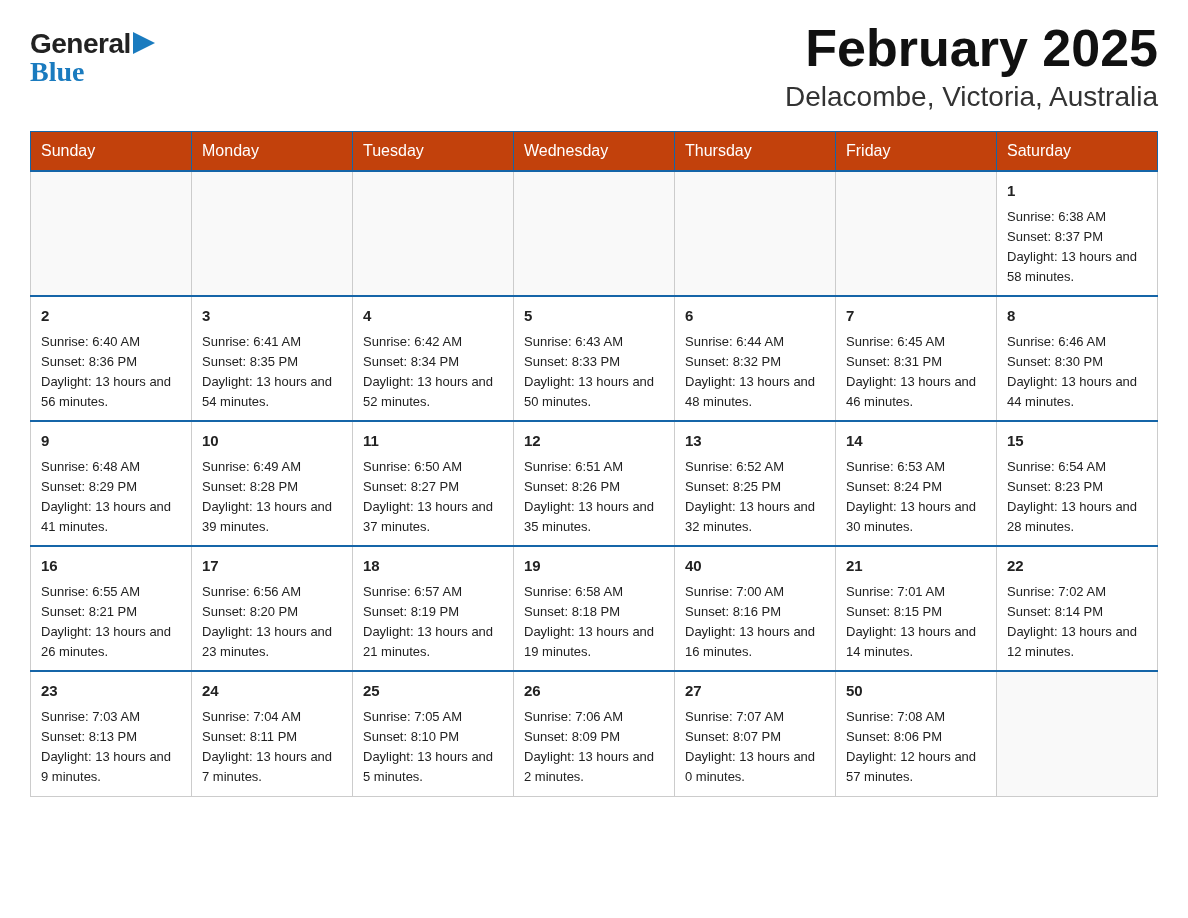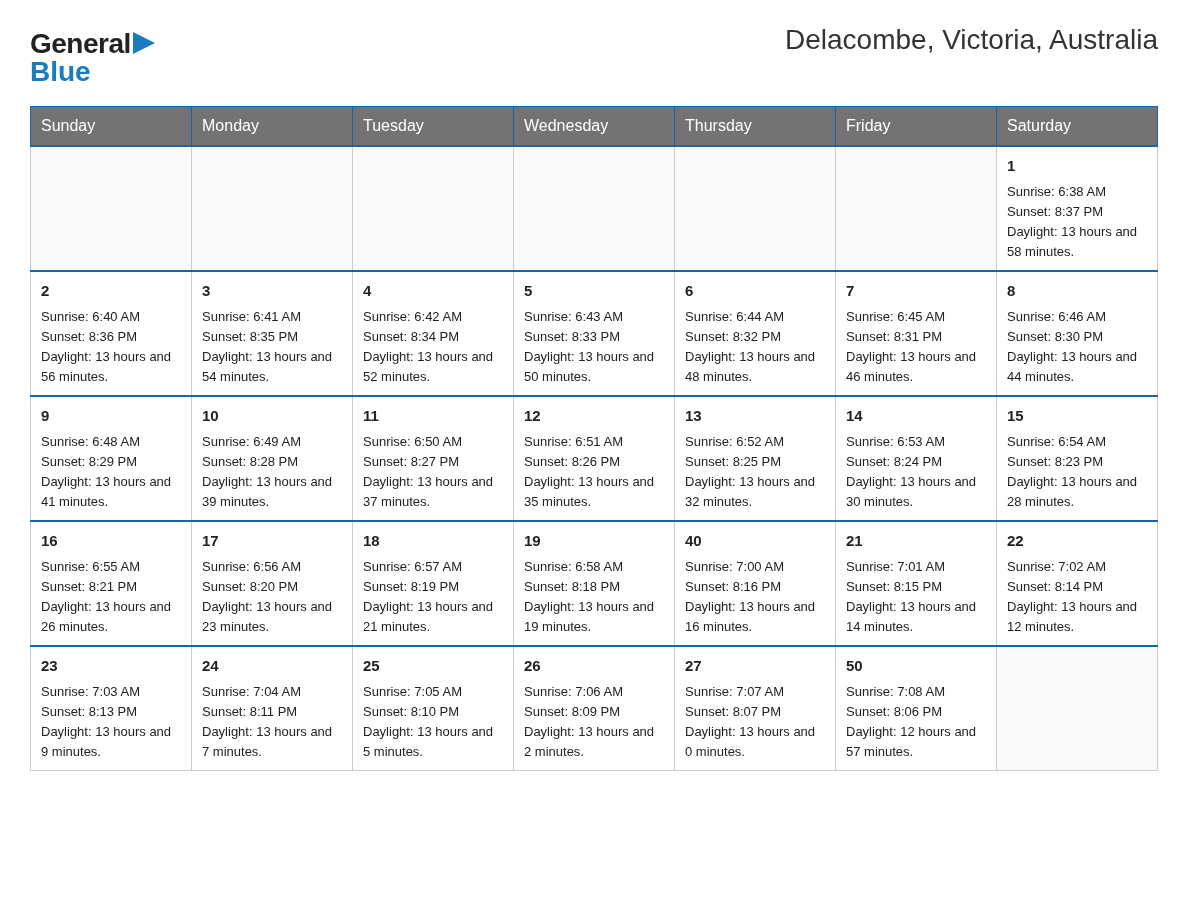"Blue" .logo-blue { font-family: none -> Liberation Serif, serif }
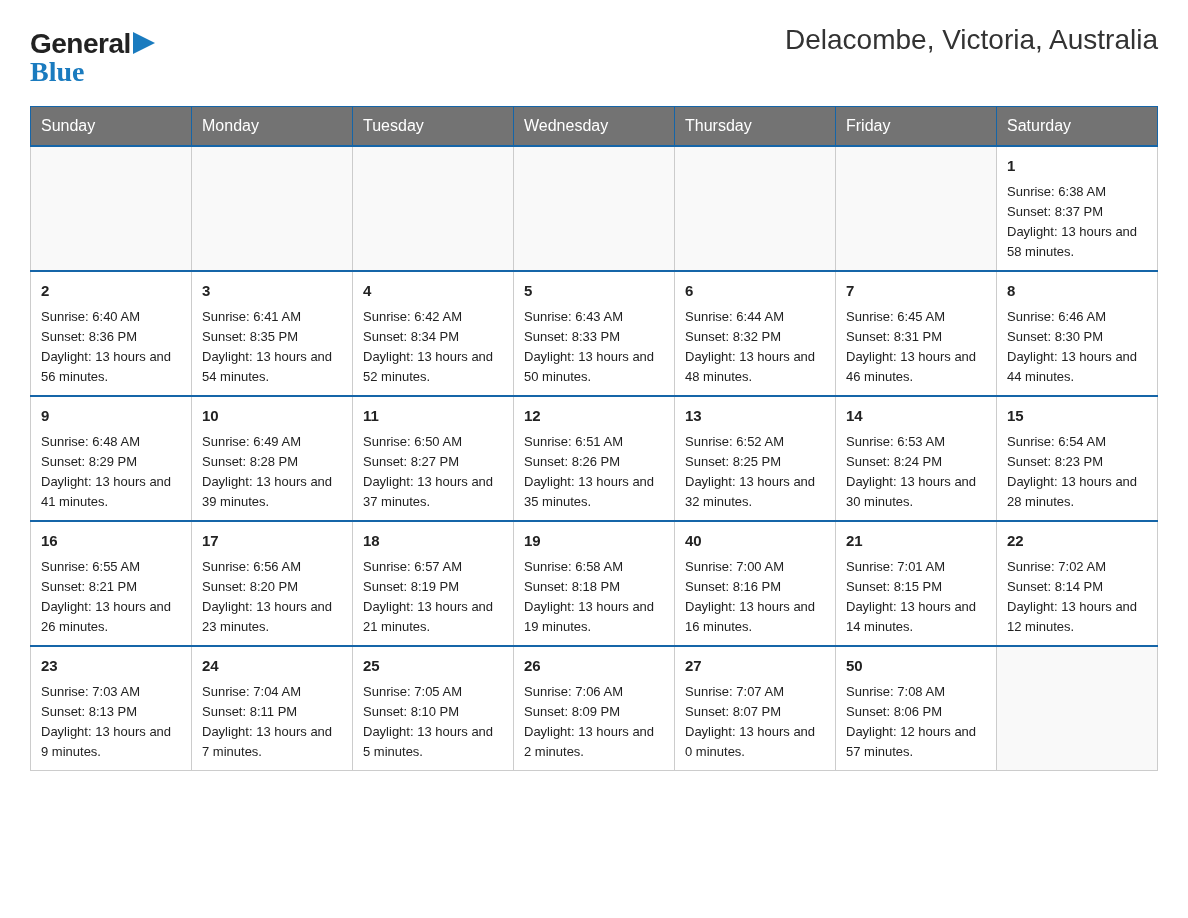"February 2025" h1 { html: none -> <h1>February 2025</h1> }
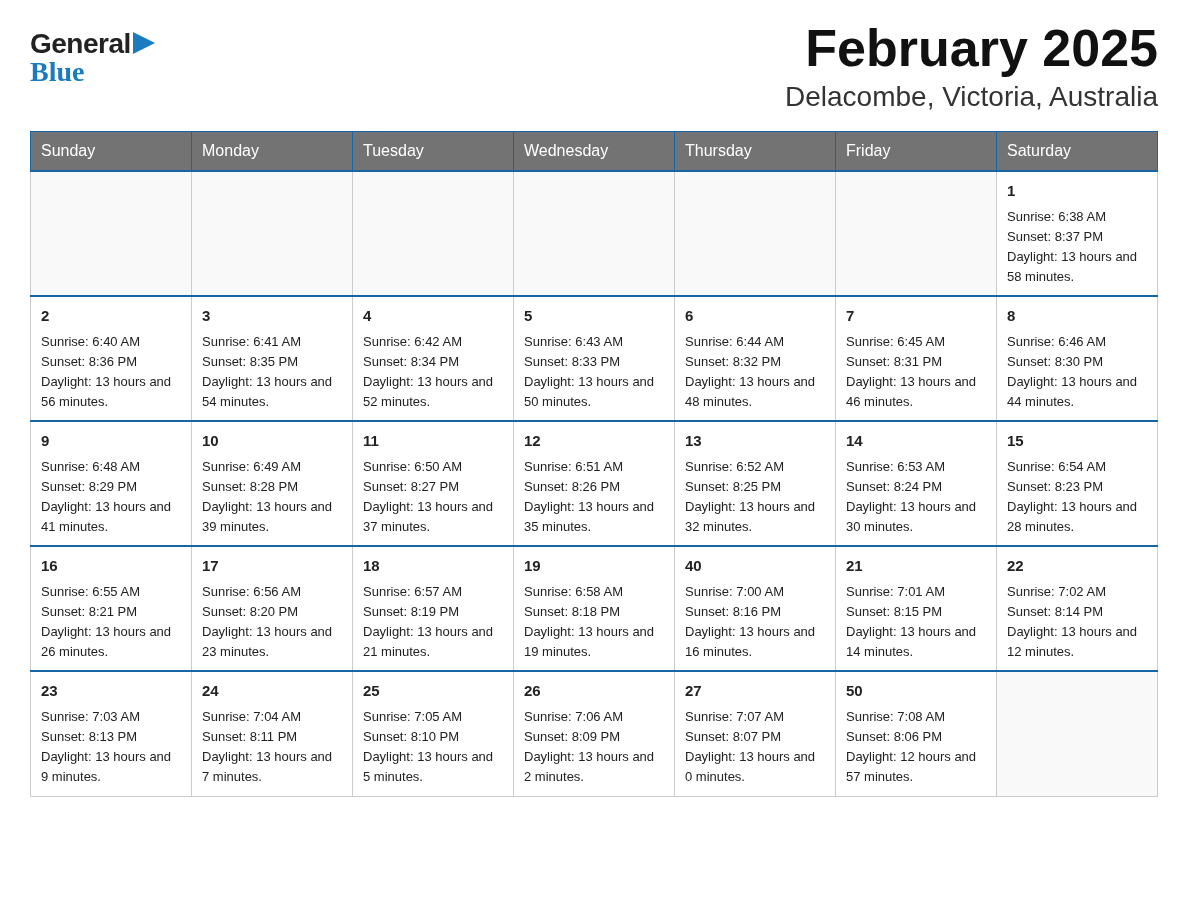"Sunday" .calendar th { background-color: #737373 -> #c2410c }
